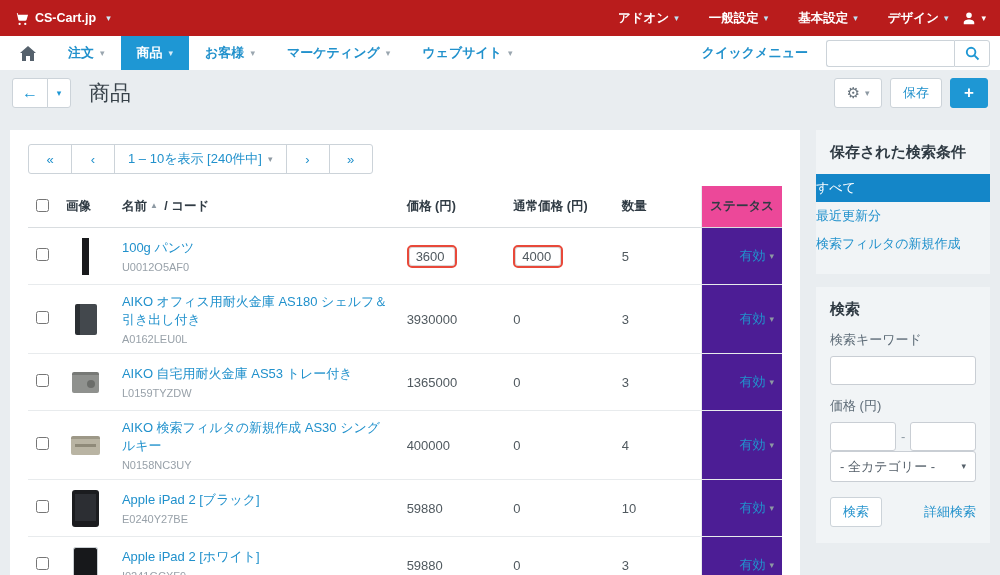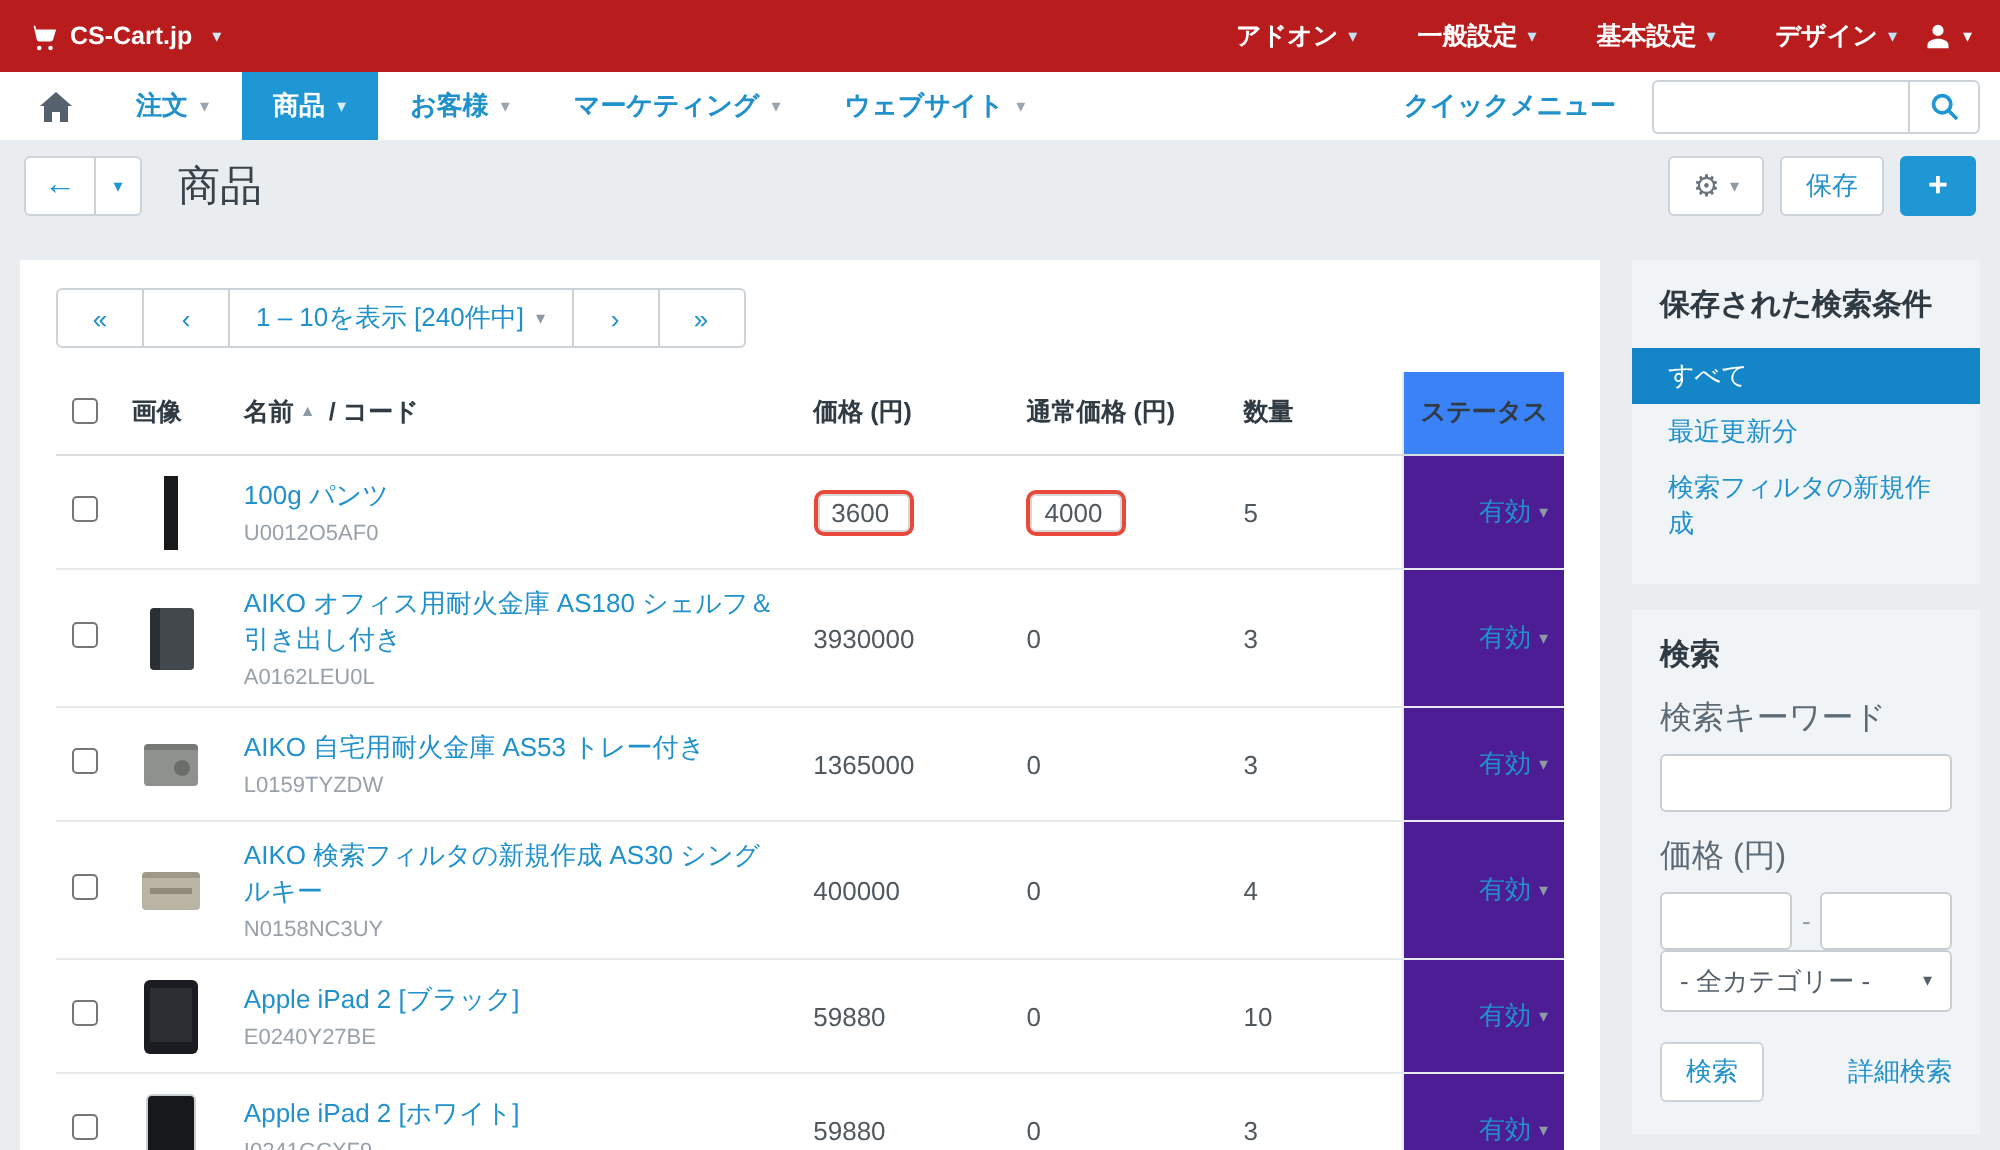"すべて" .side-item { padding: 5px 18px -> 5px 0 }
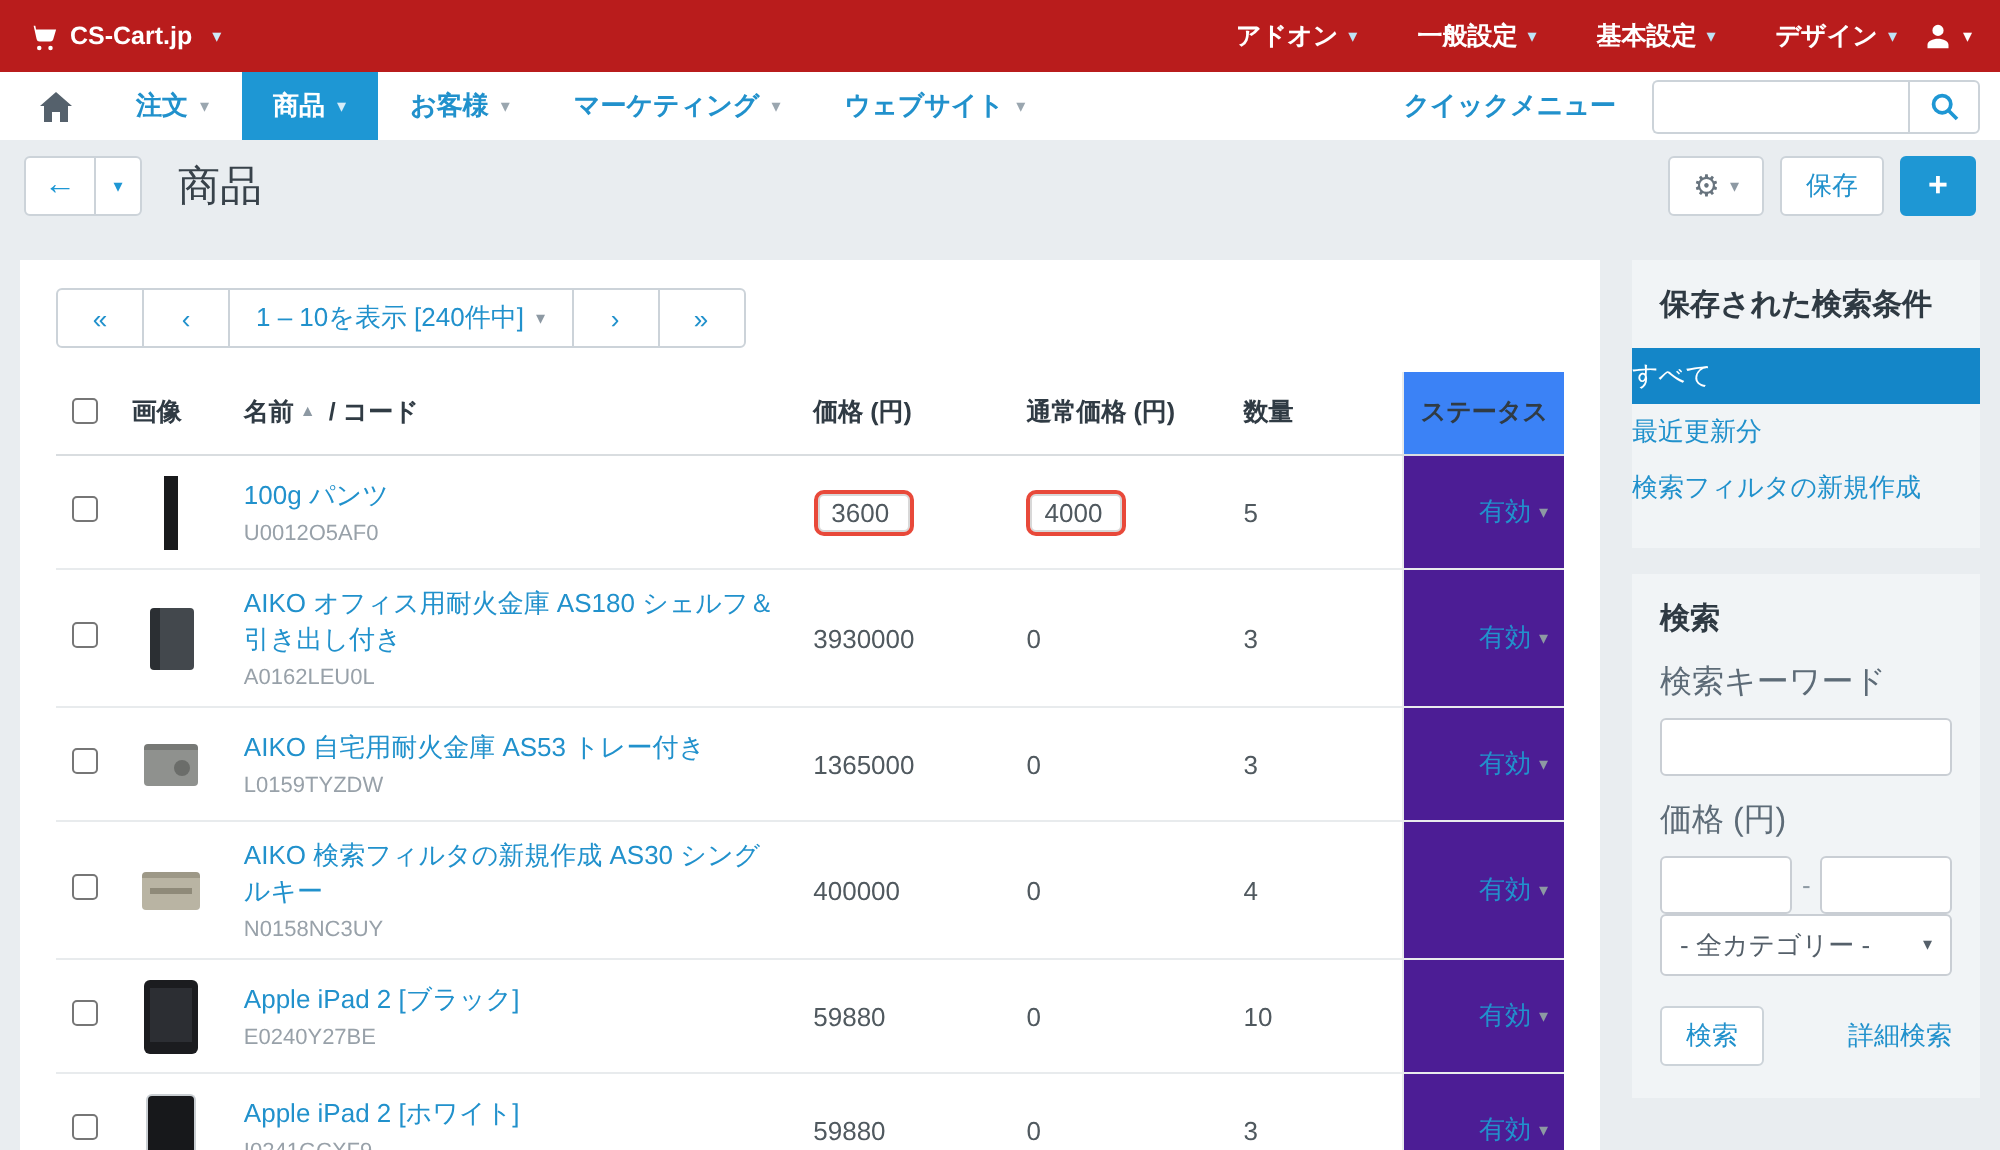"ステータス" th.c-status { background: #3b82f6 -> #ec4899 }
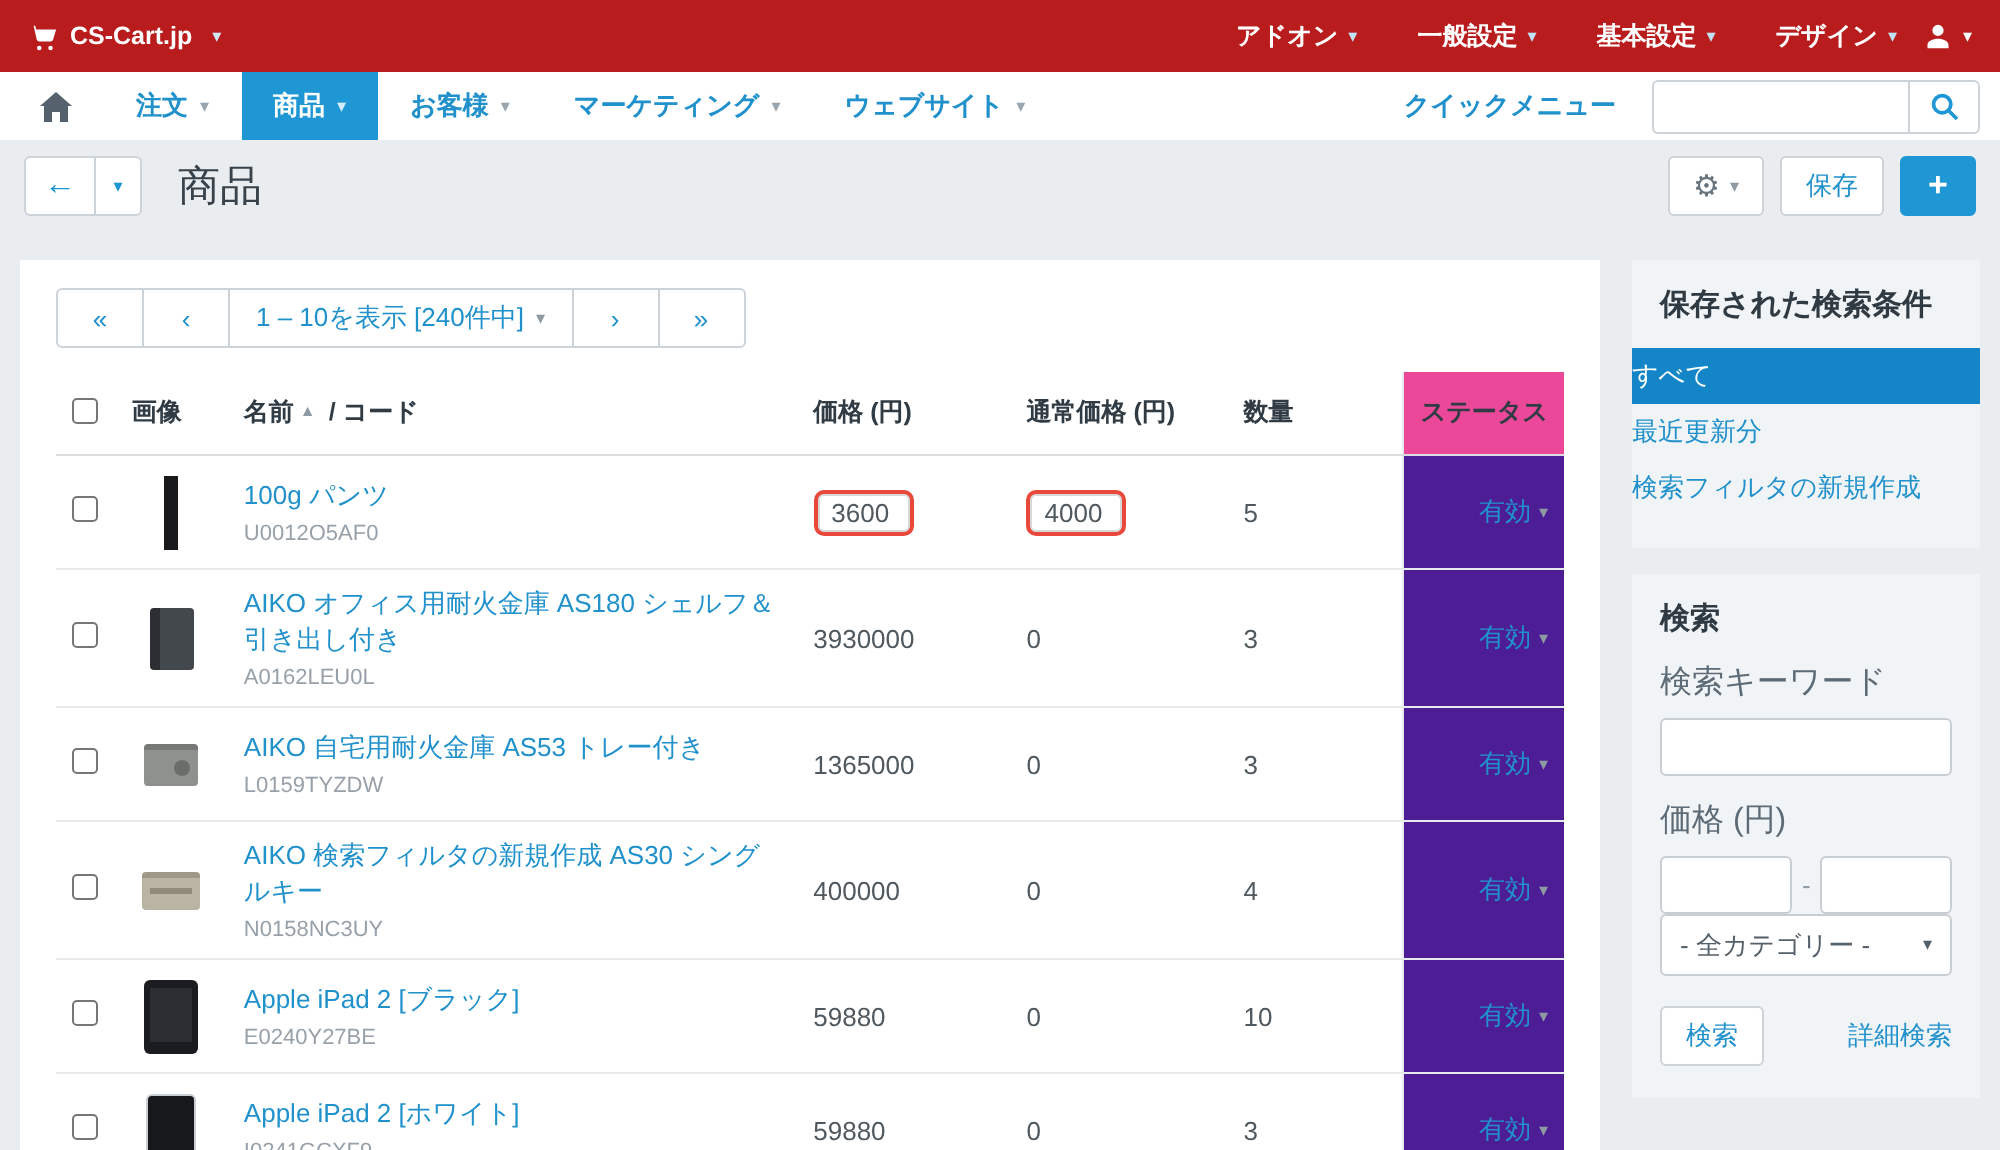"検索キーワード" .field-label { font-size: 16px -> 13px }
